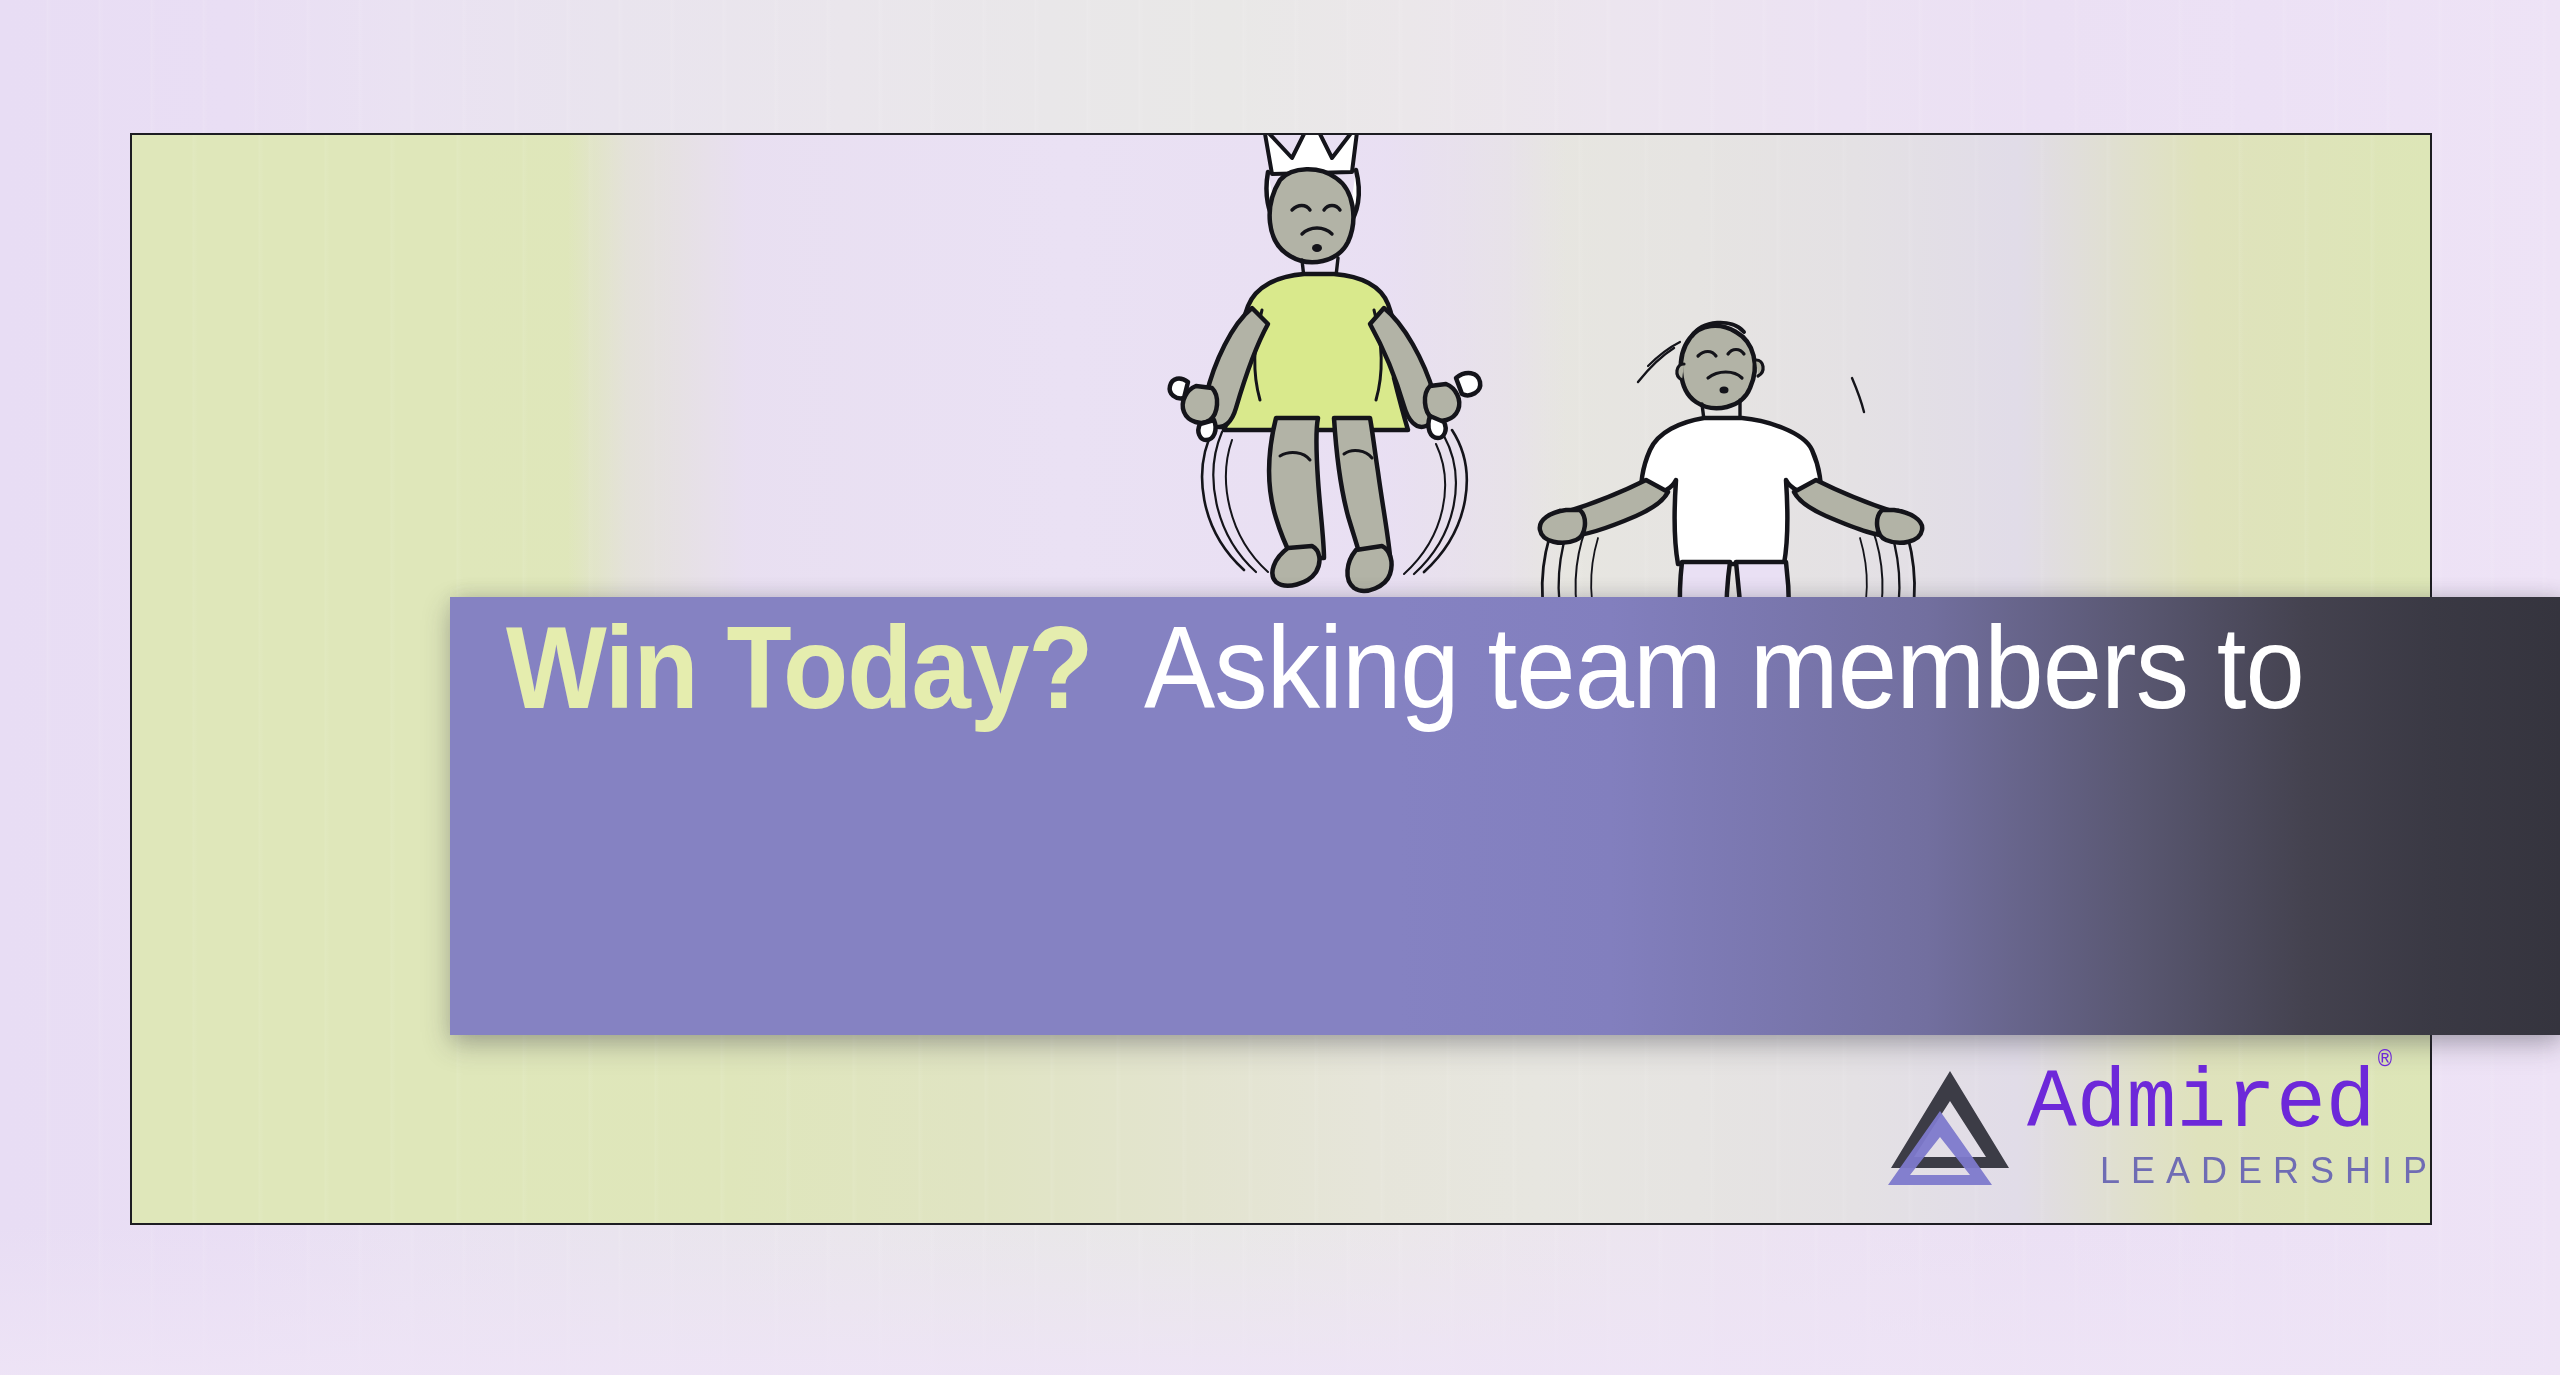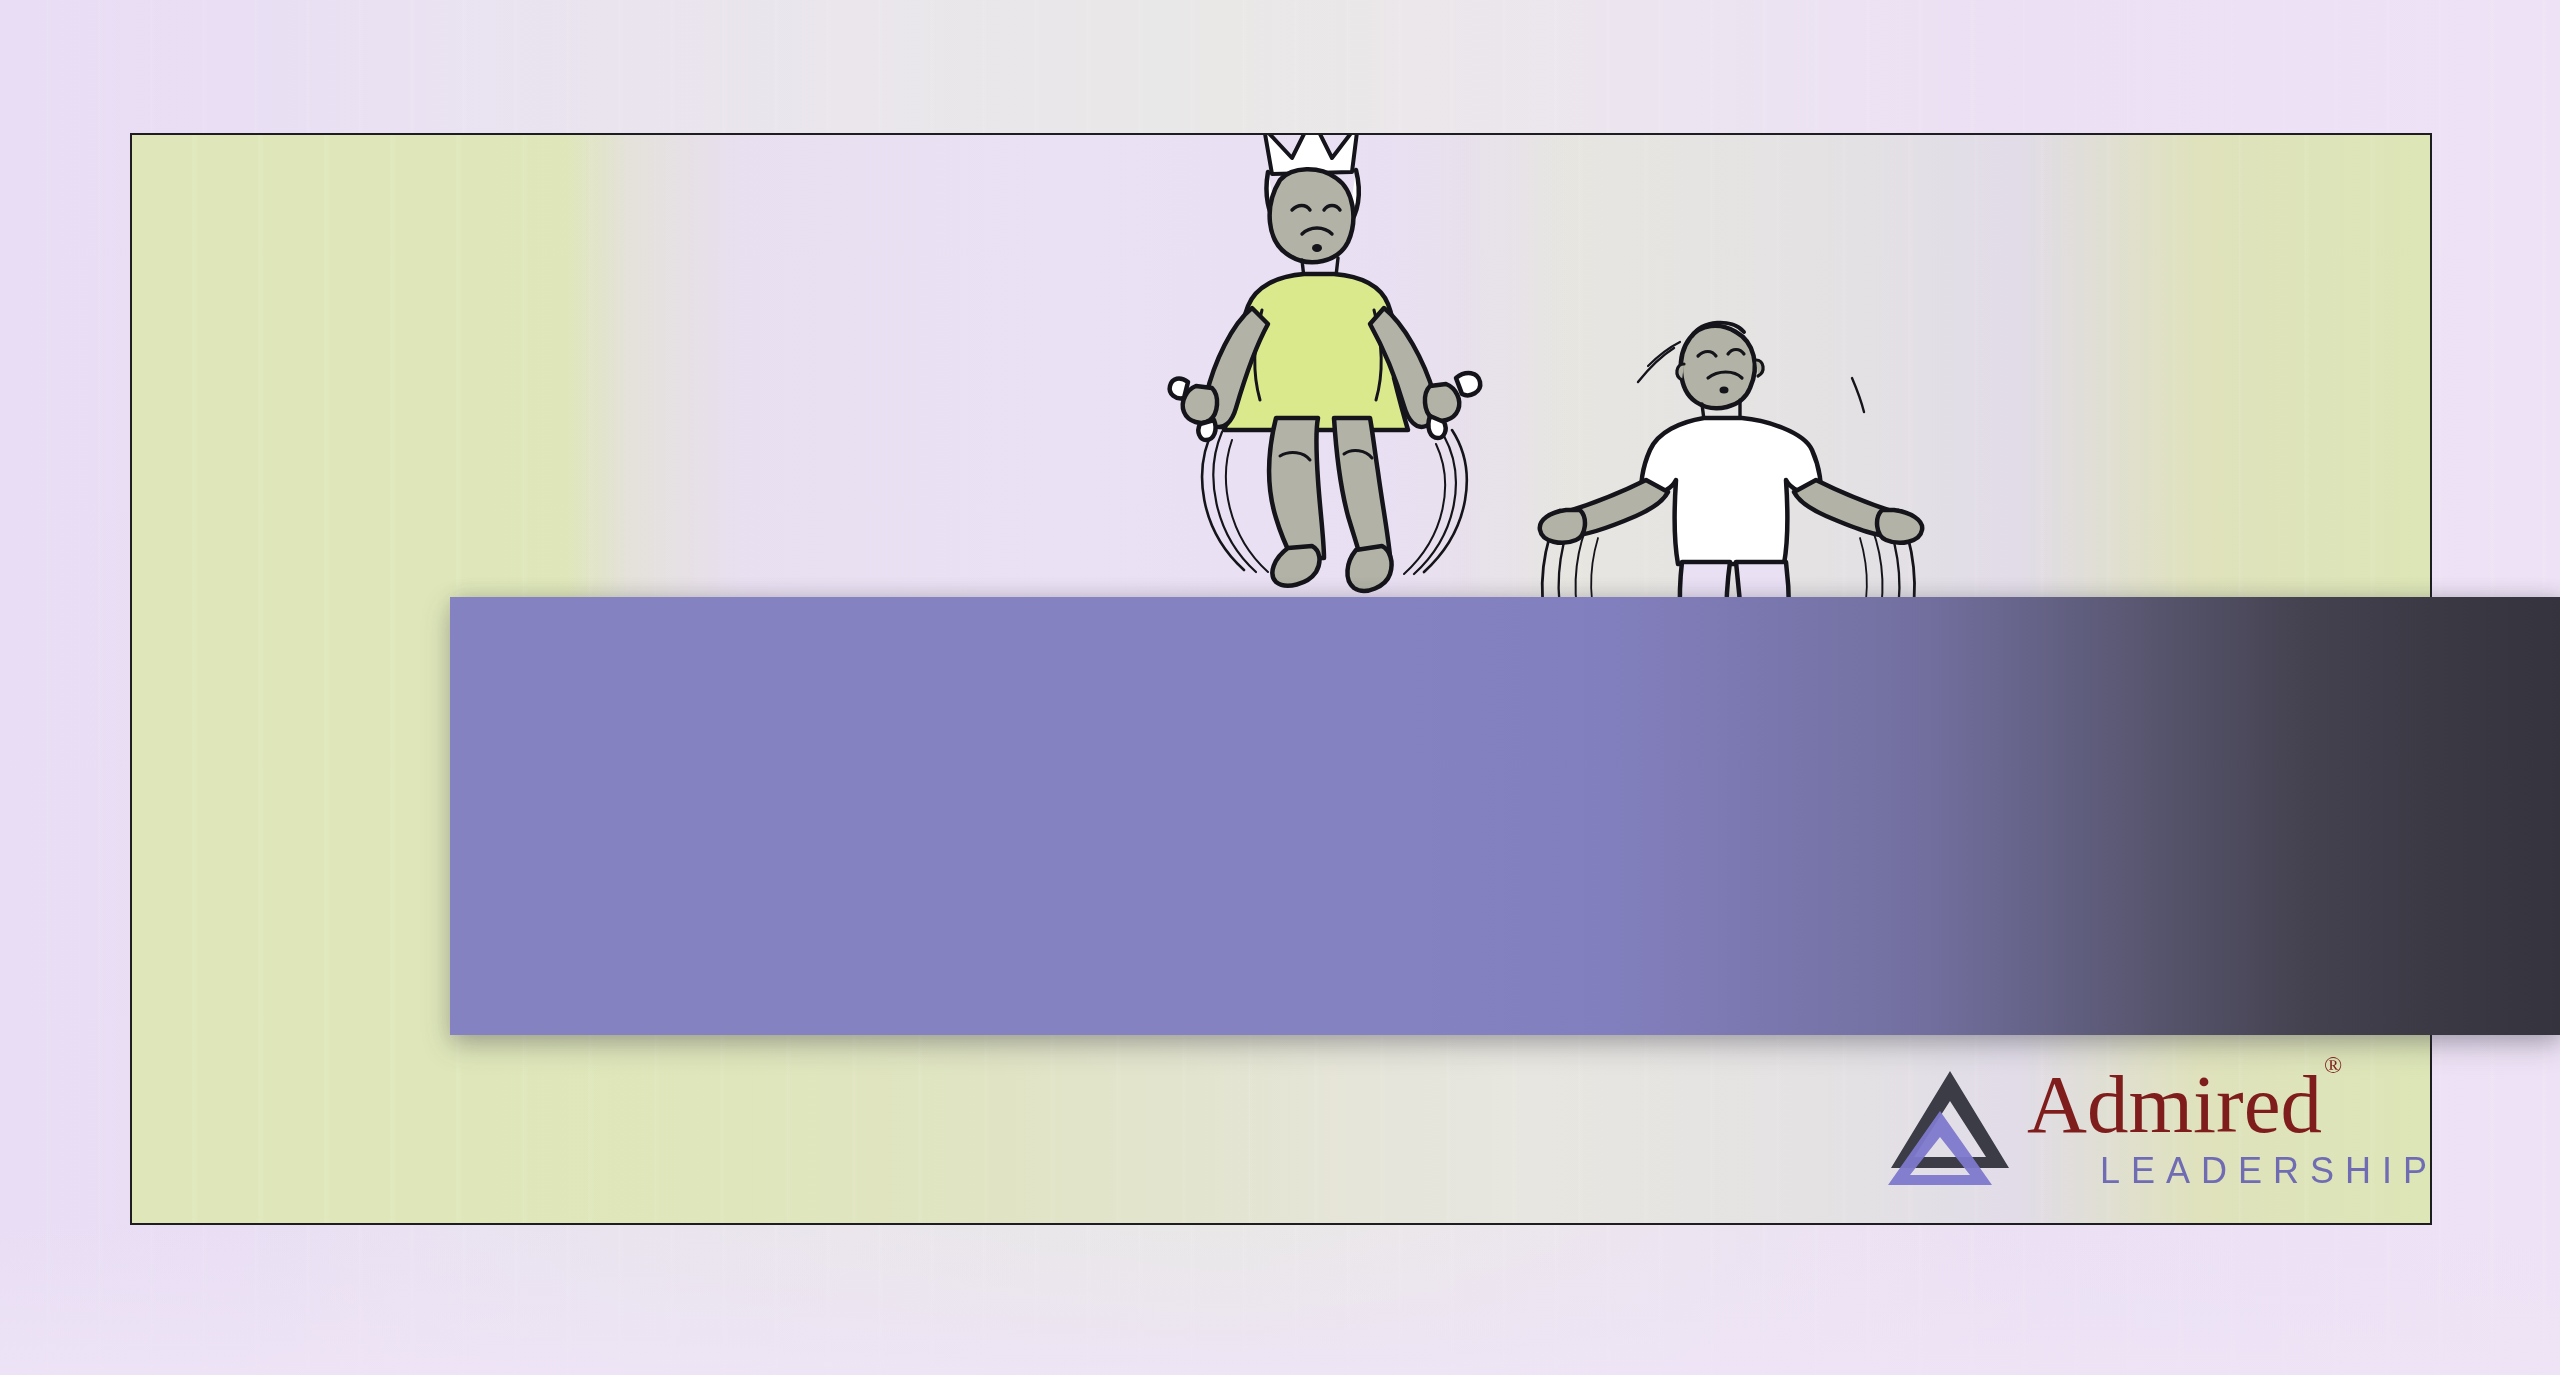"Win Today? Asking team members" span.hl { html: none -> <span><span>Win Today?</span><span>Asking team members to</span></span> }
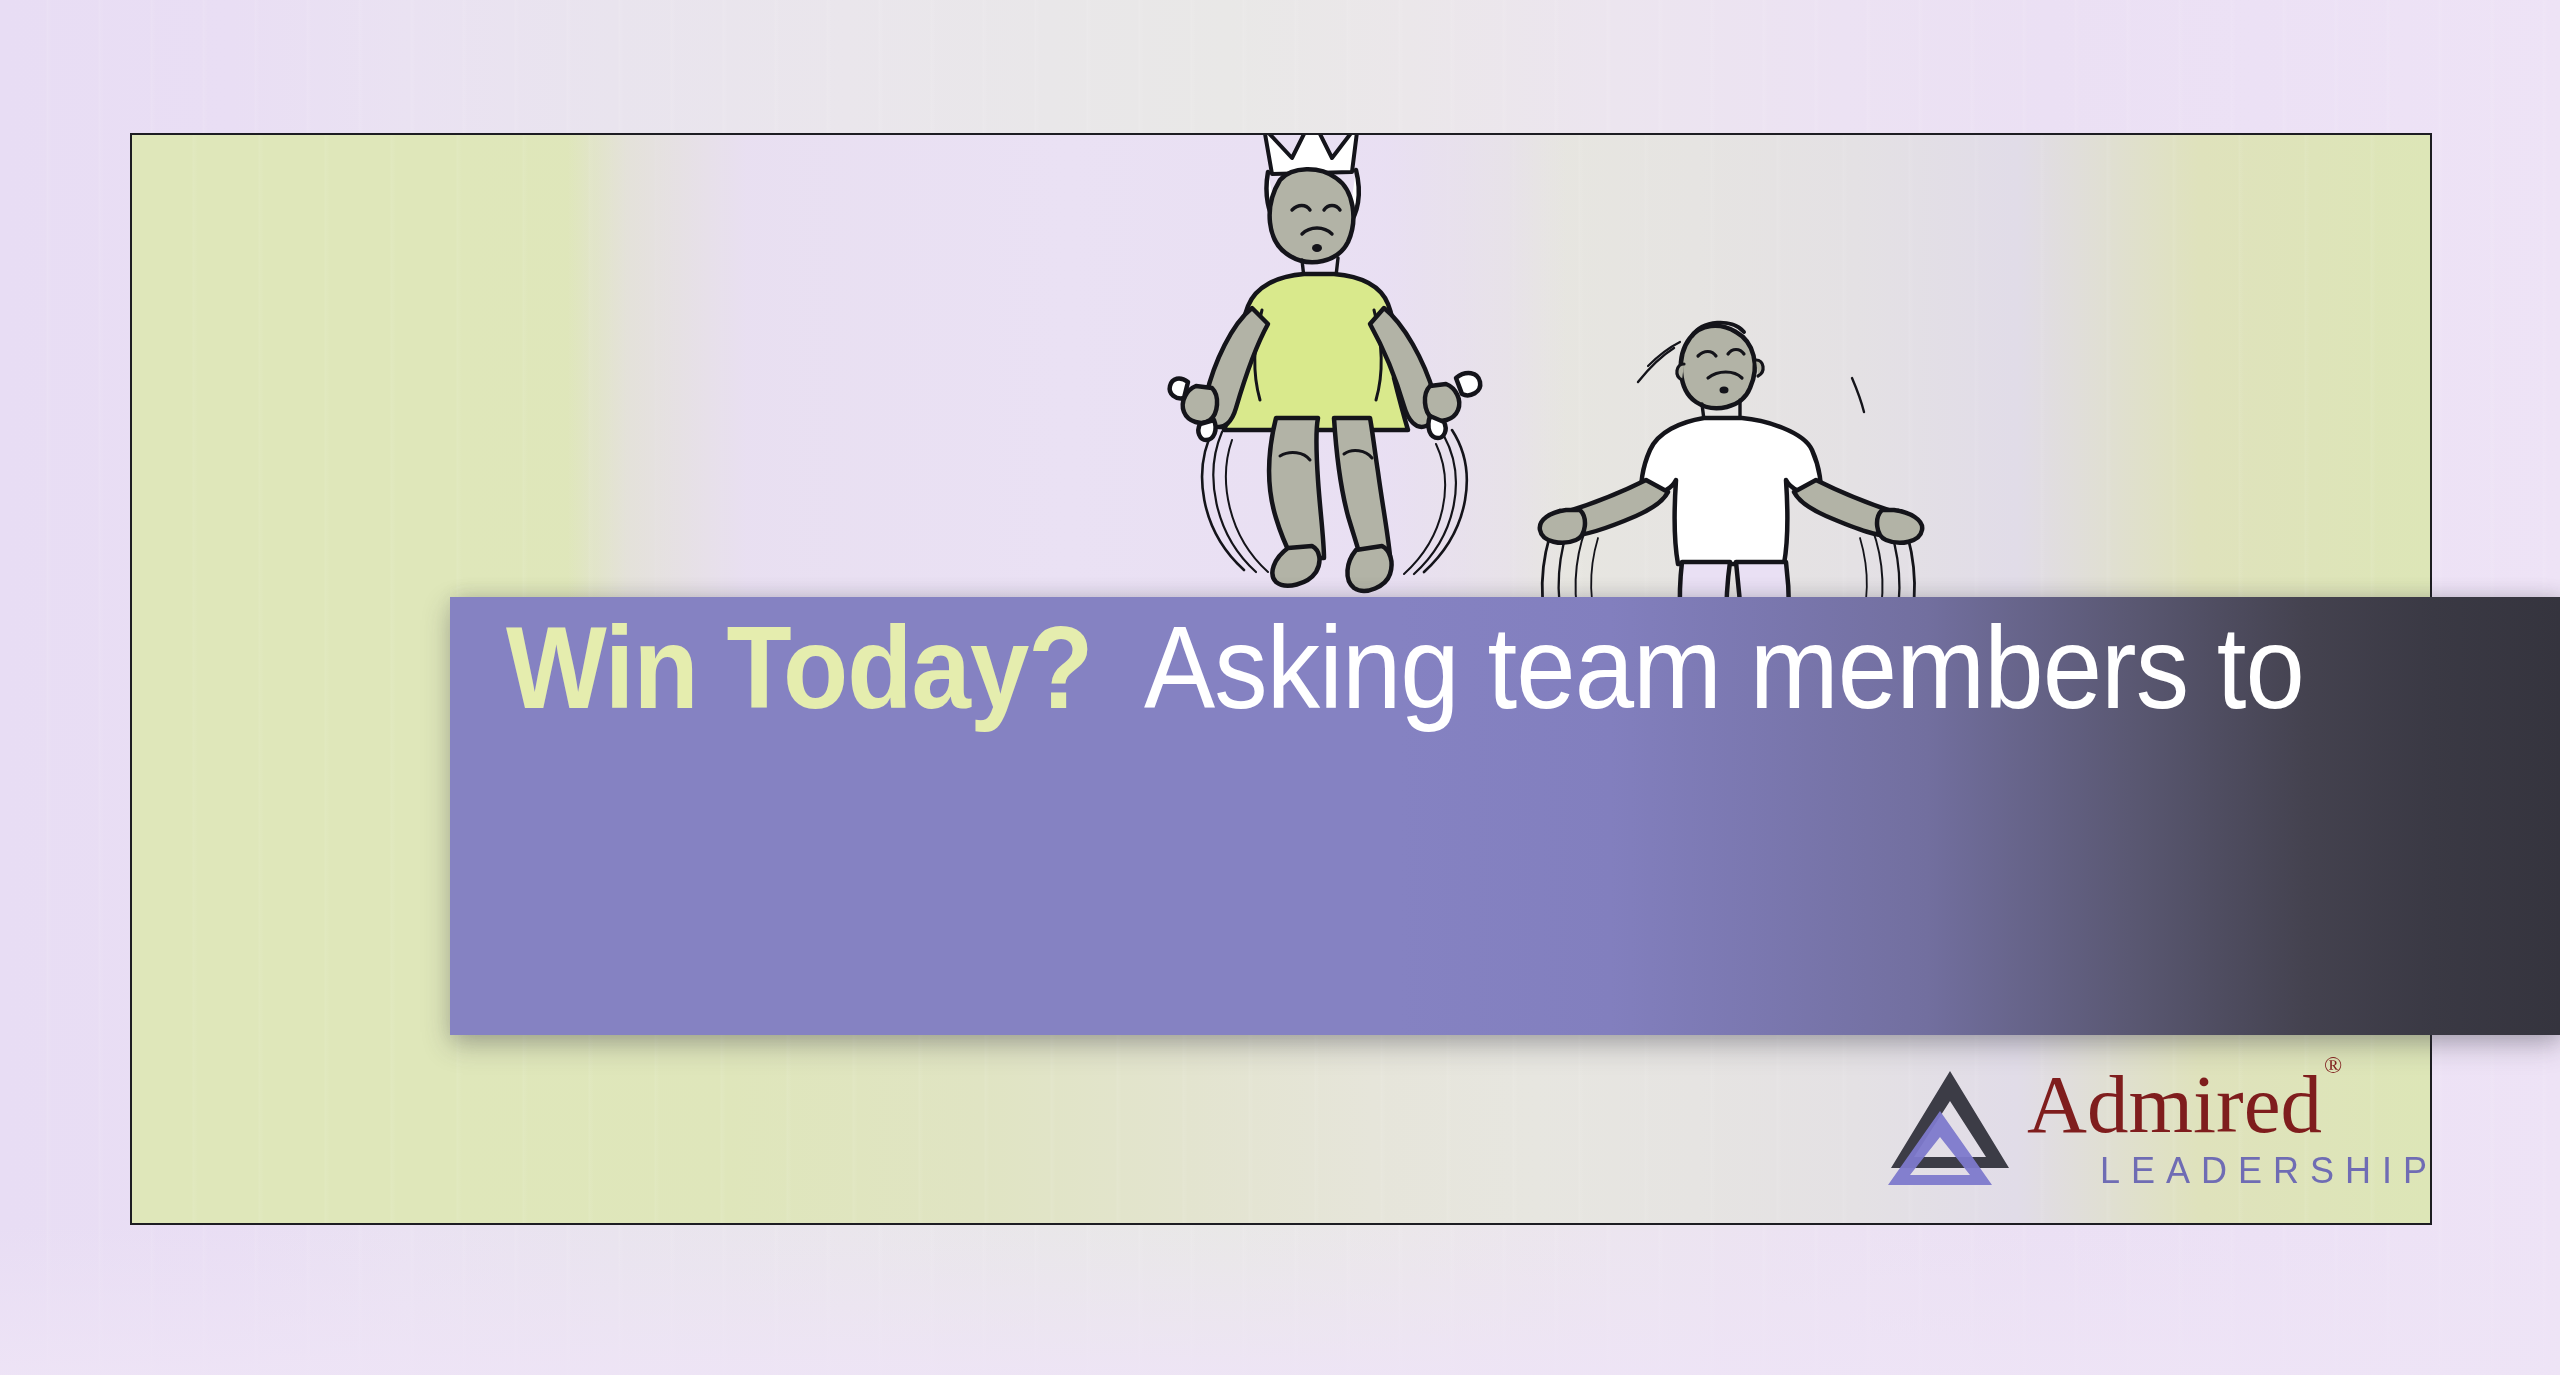"Admired®" #logo-word { color: #7f1d1d -> #6d28d9; font-family: Liberation Serif, serif -> Liberation Mono, monospace }
